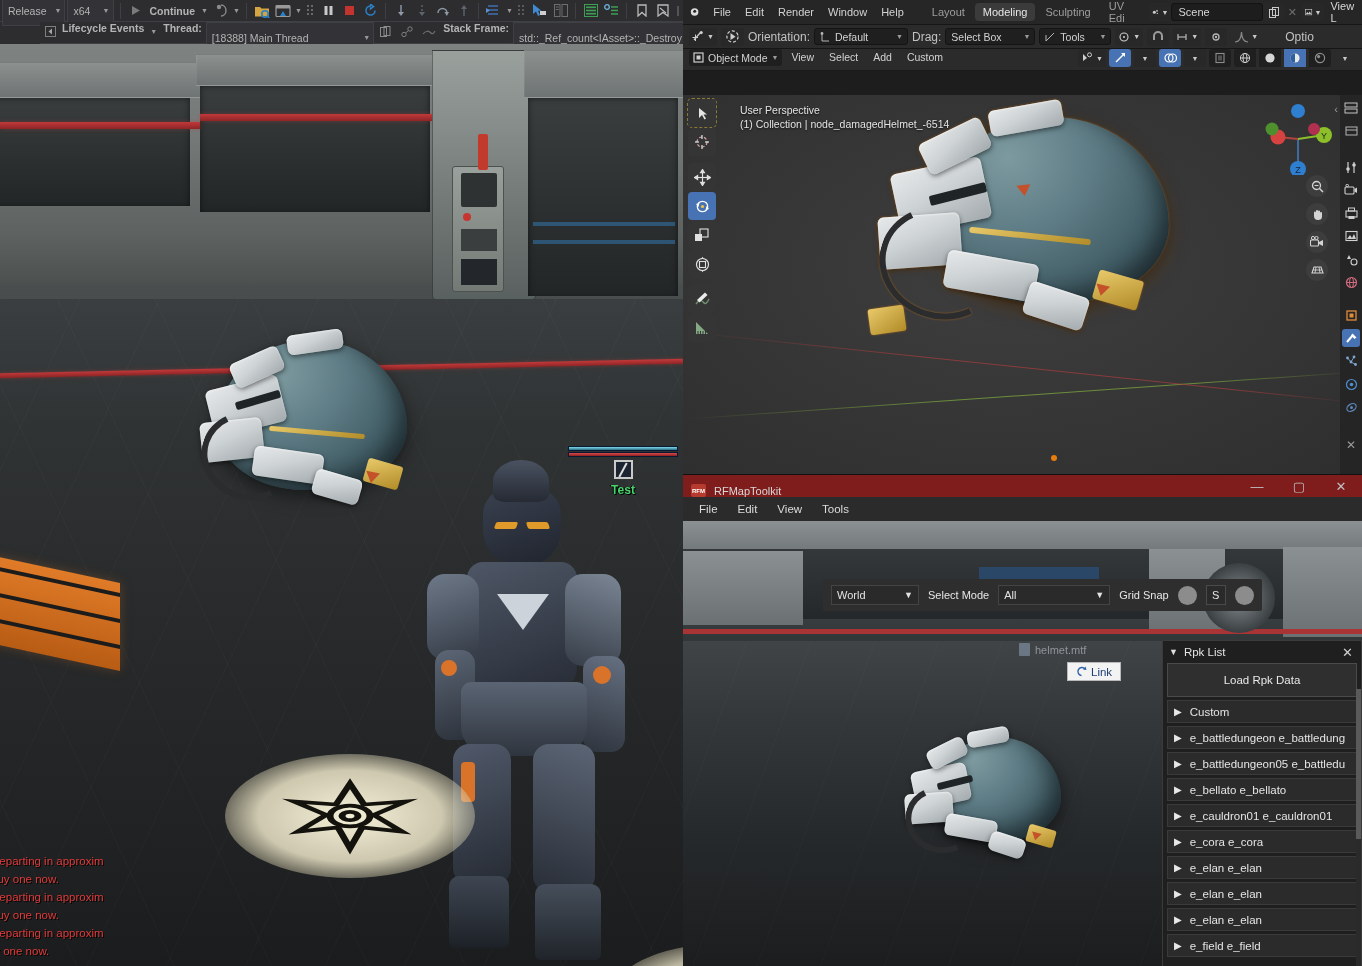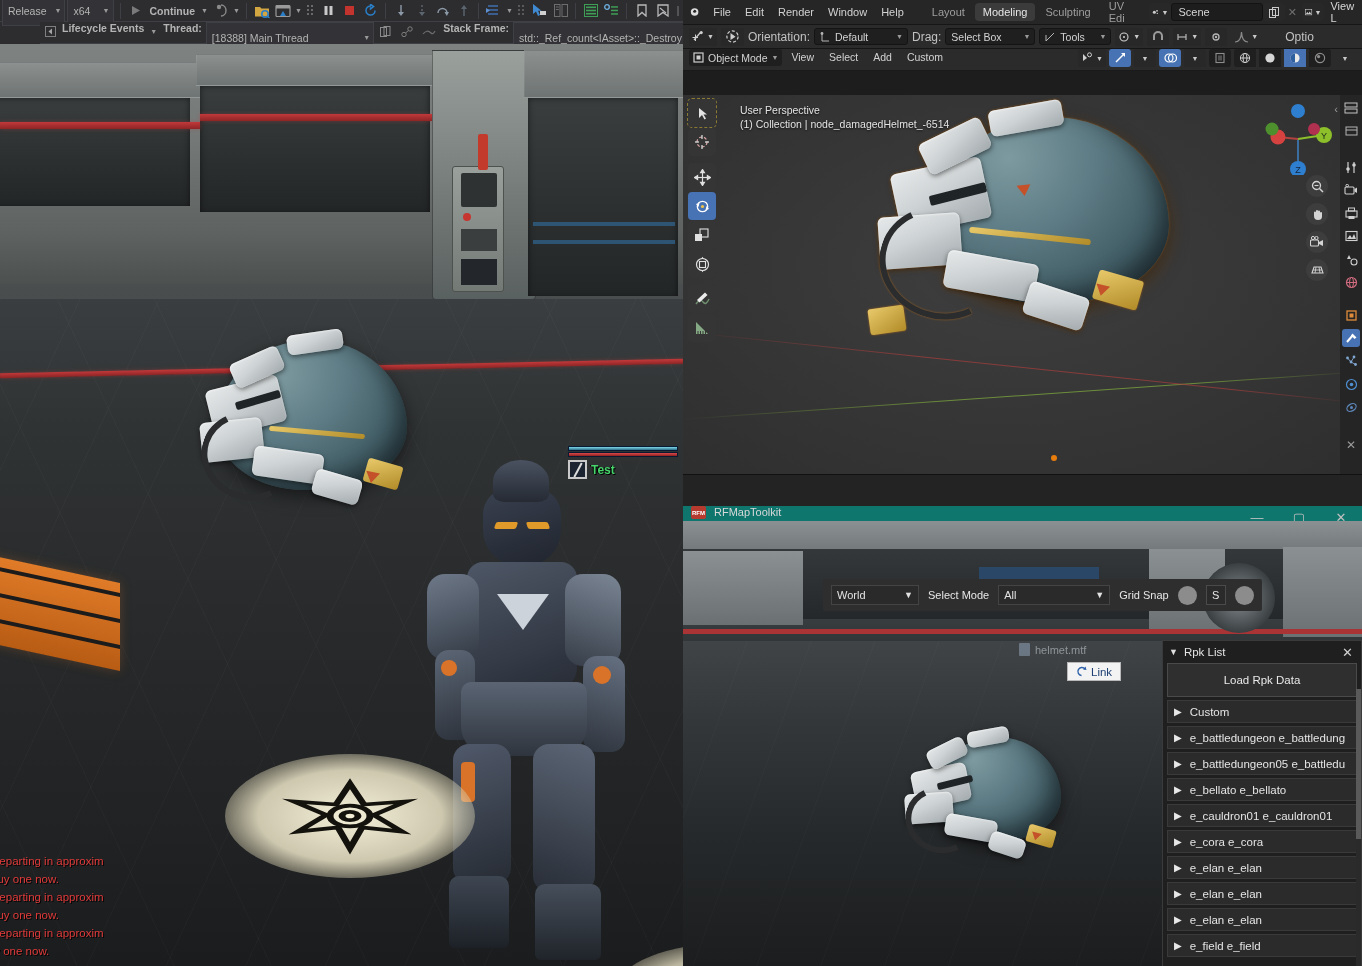"Test" #np-row { flex-direction: none -> column }
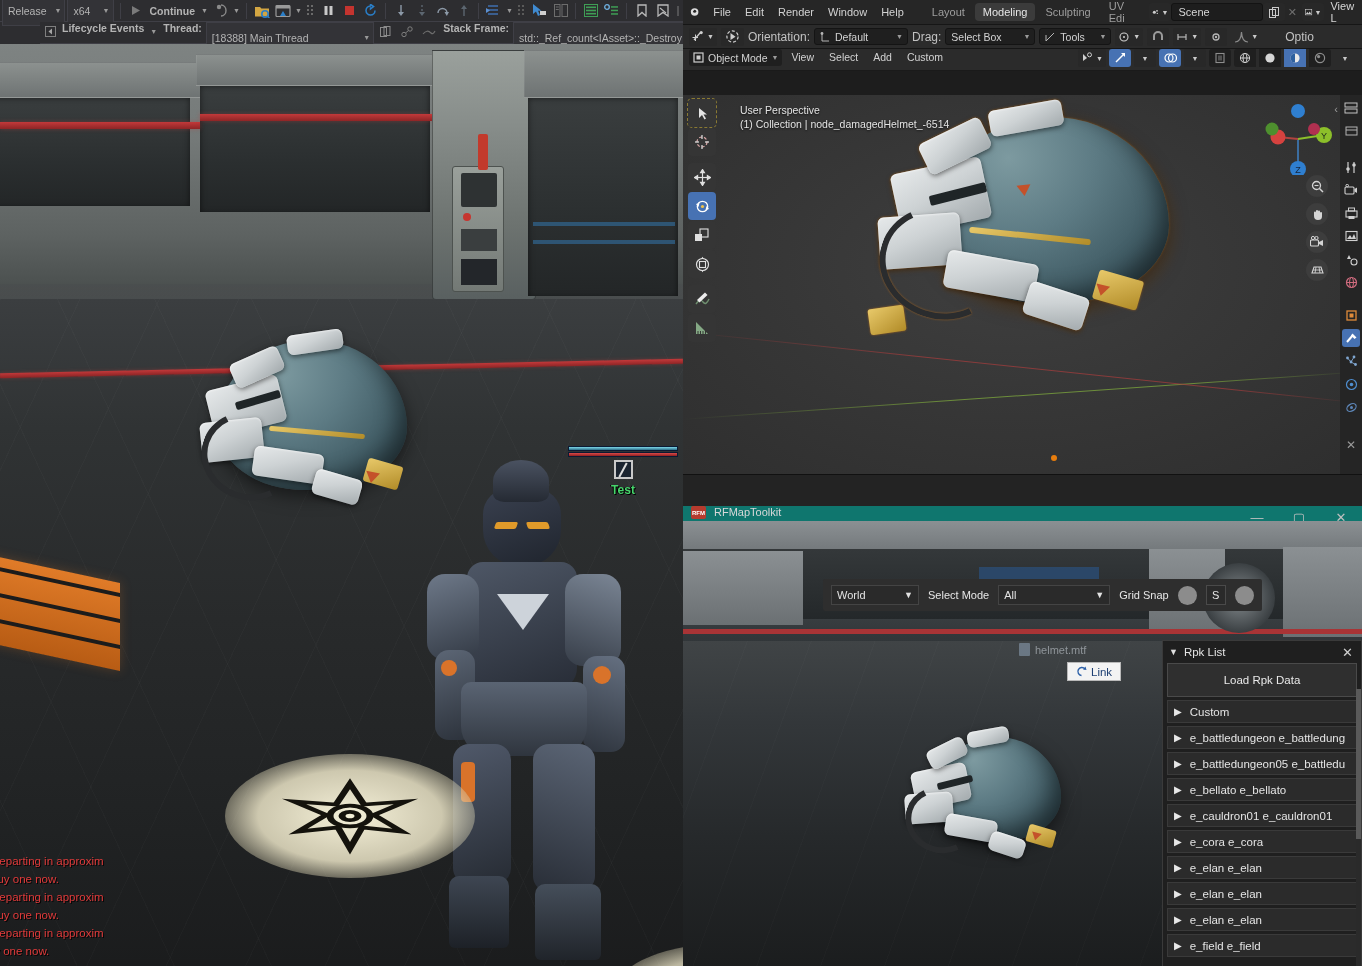"RFMapToolkit" #rfm-title { align-items: flex-start -> flex-end; background: #0f766e -> #7f1d1d; margin-top: 31px -> none }
